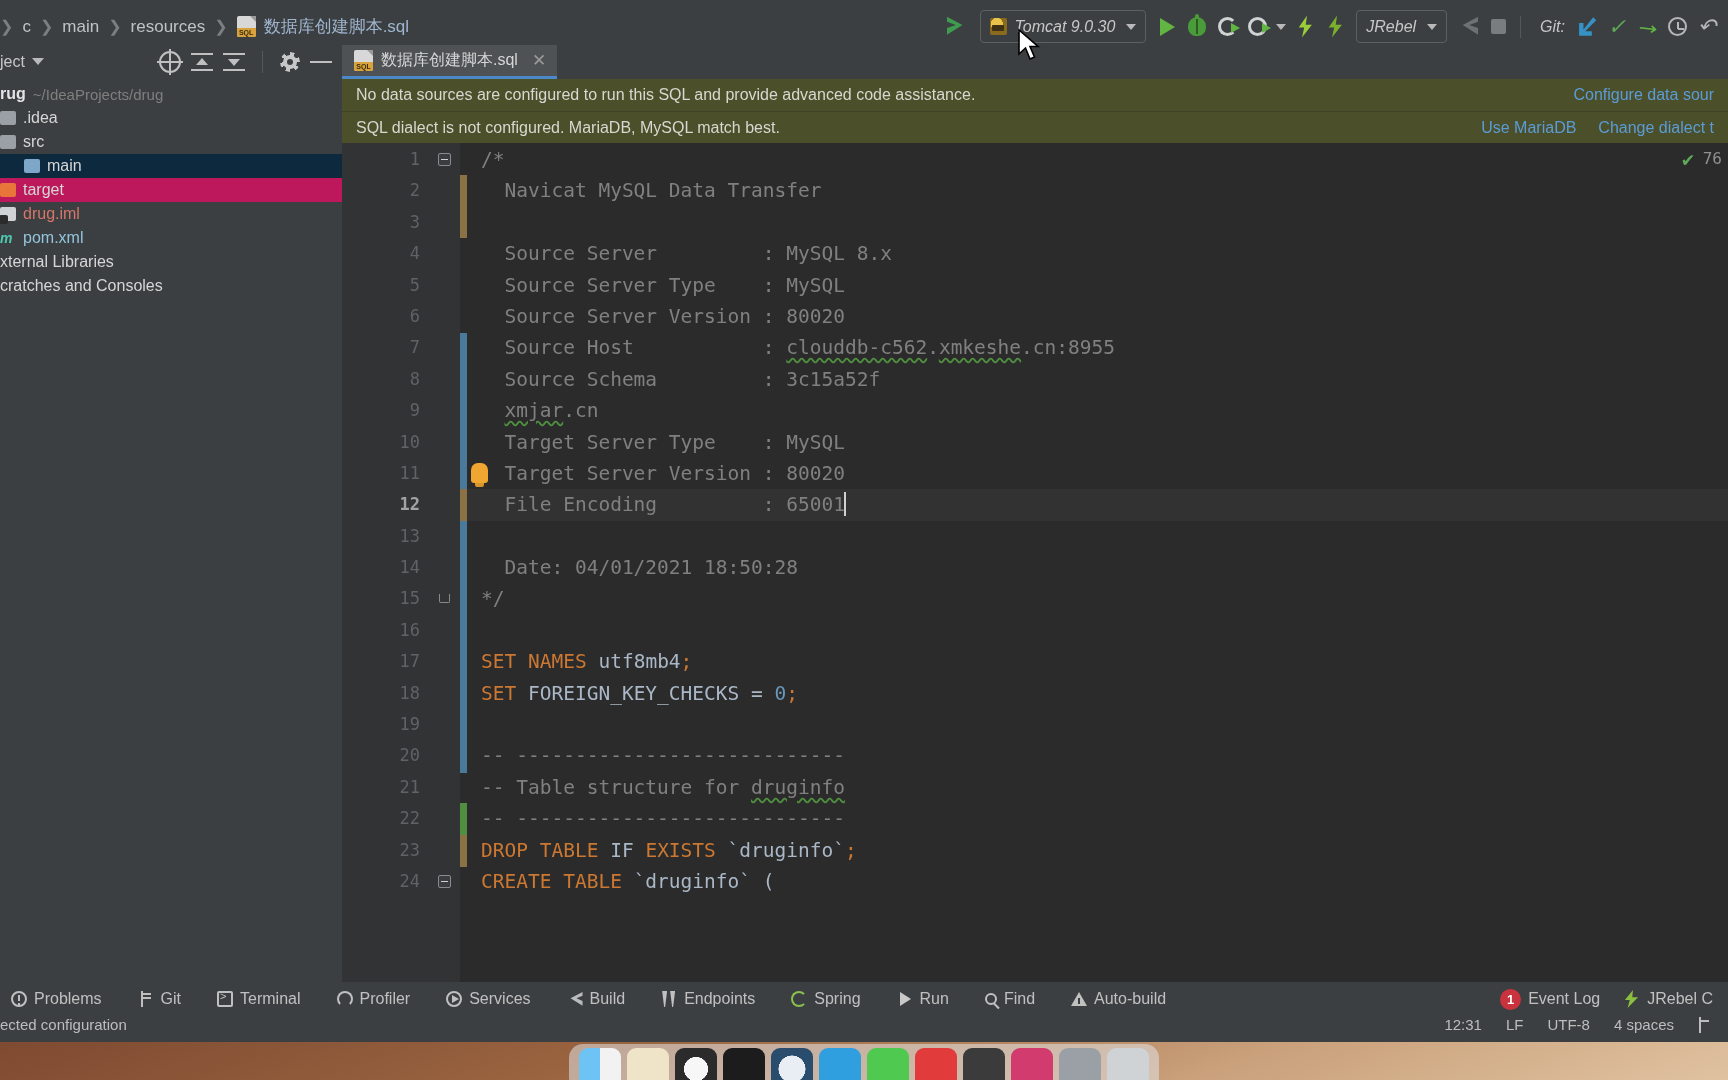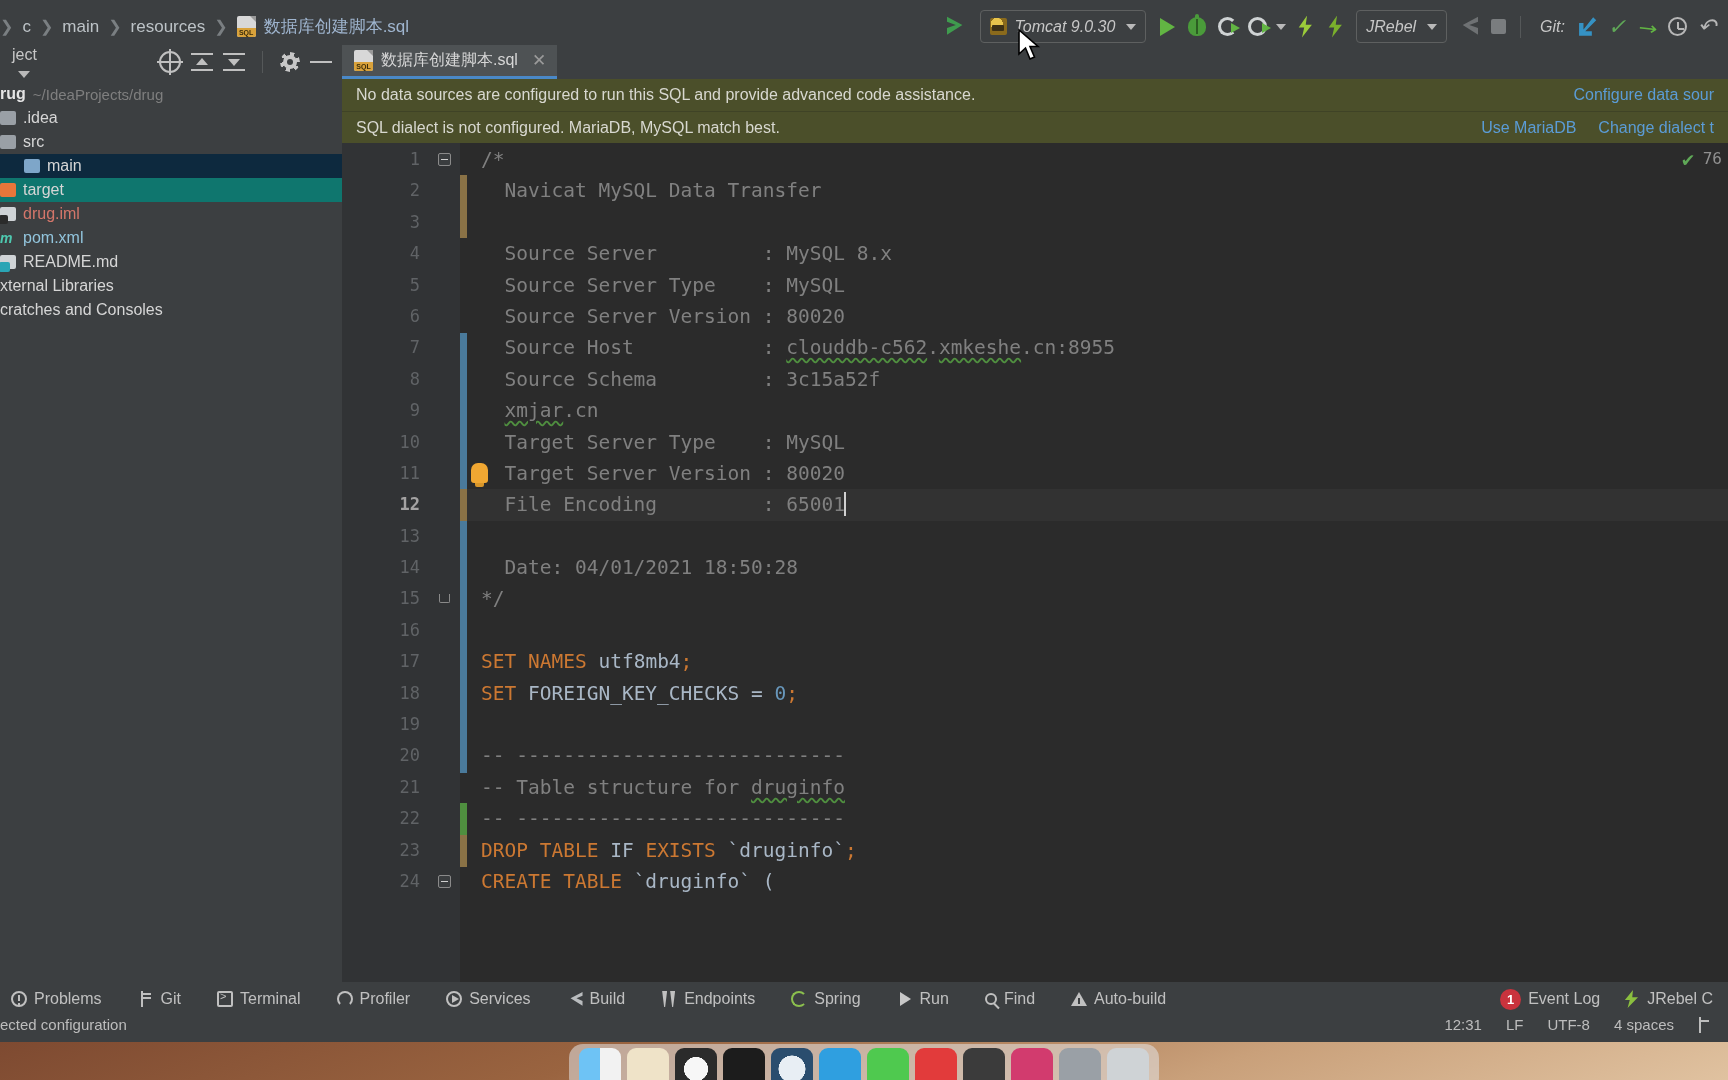"ject" .proj-title { flex-direction: column -> none; padding-left: 12px -> 0px }
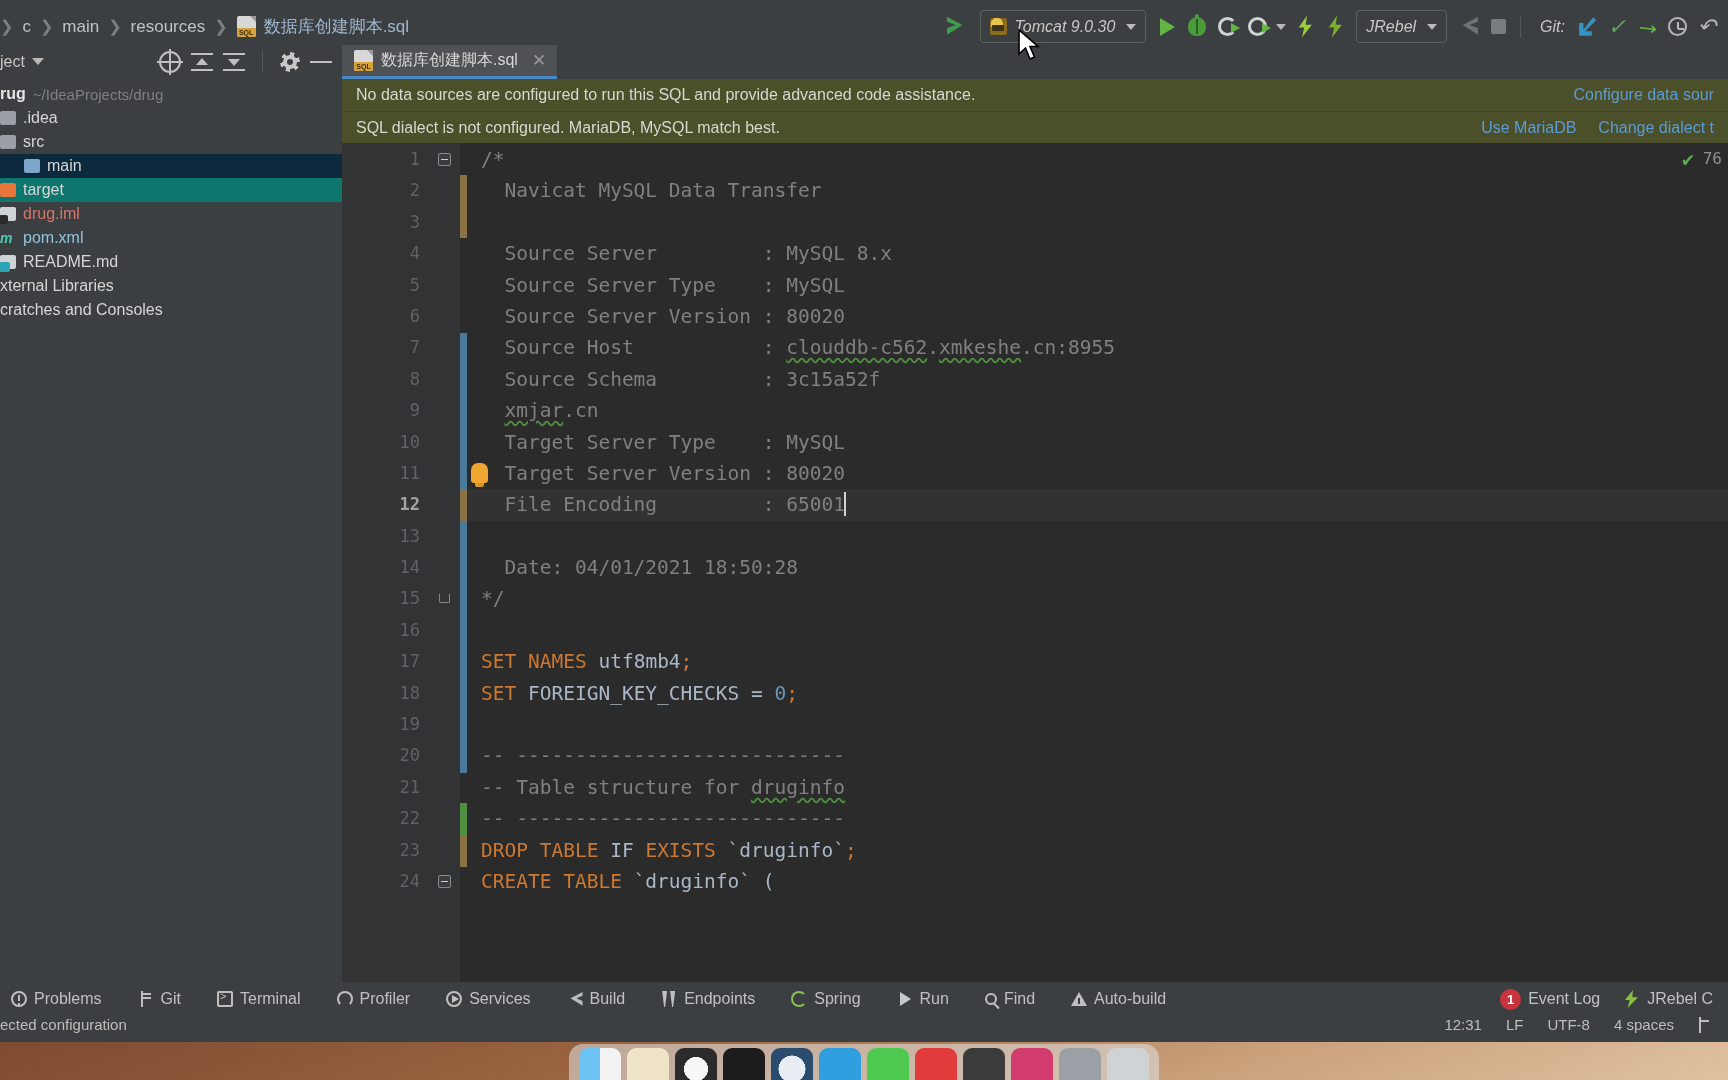"target" .tree-row.hl { background: #0f766e -> #be185d }
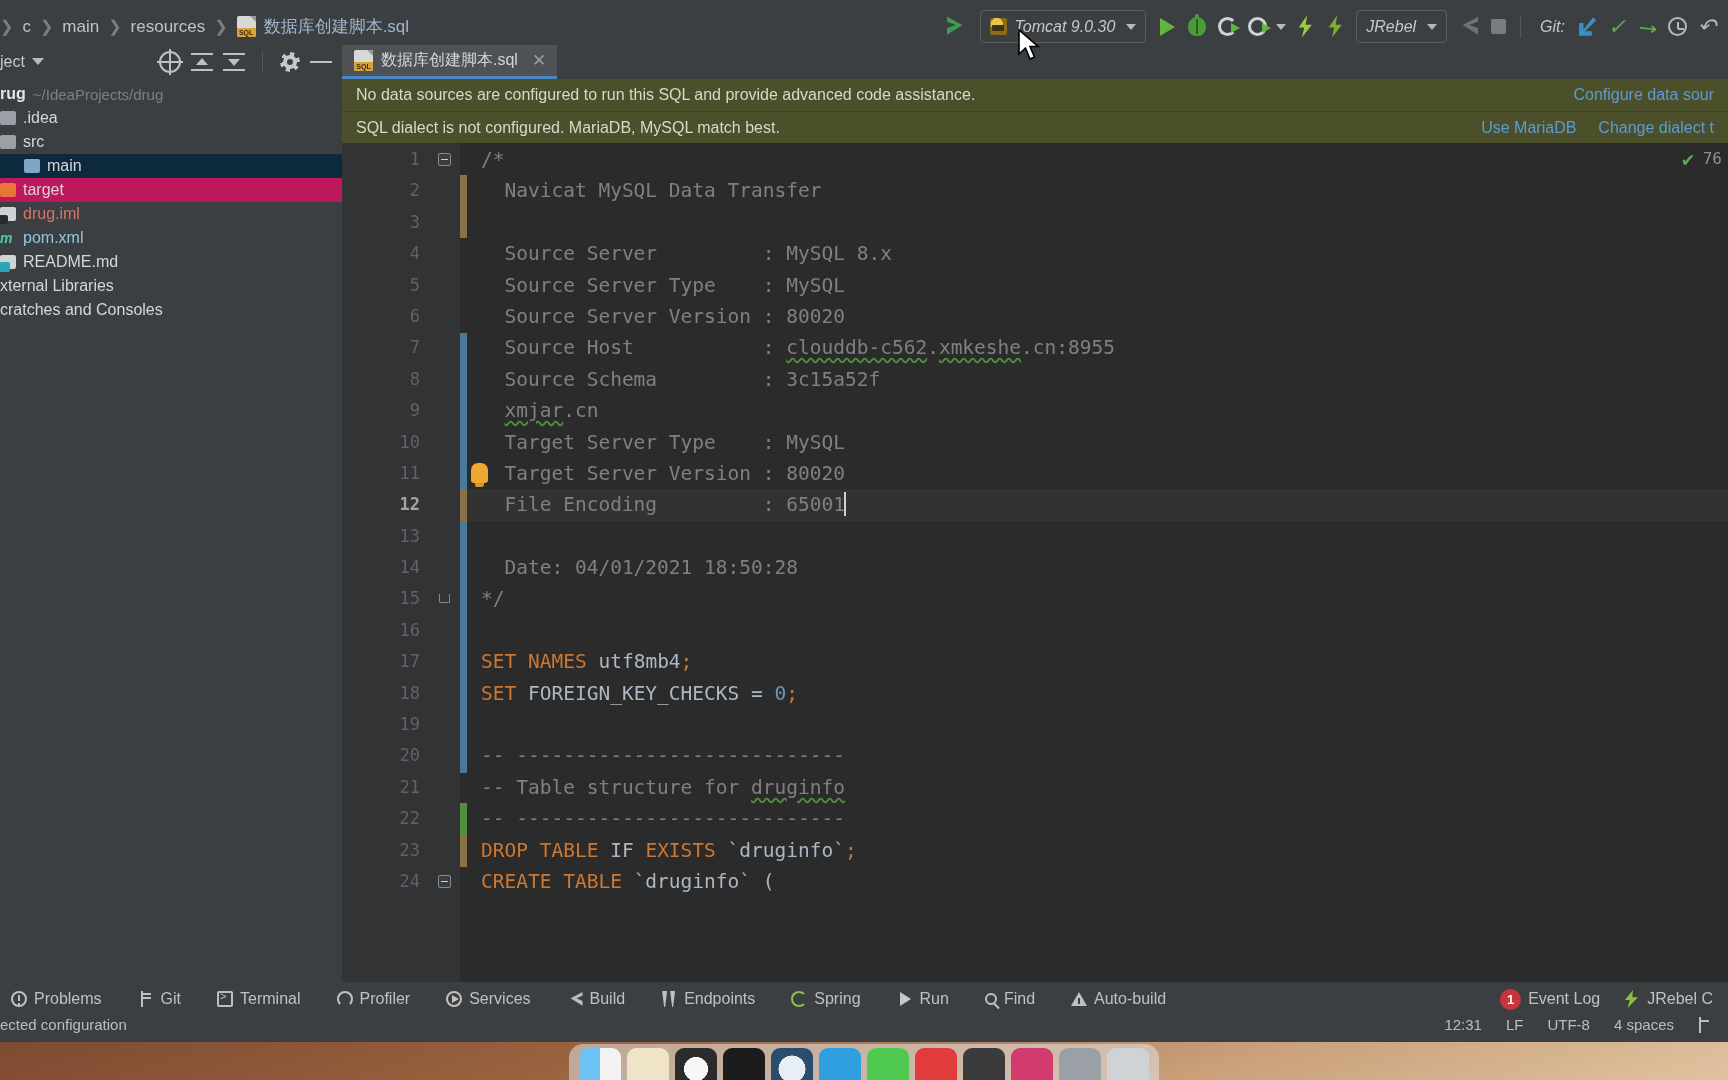"README.md" div.tree-row { html: <div> <span></span> <span>README.md</span> </div> -> none }
